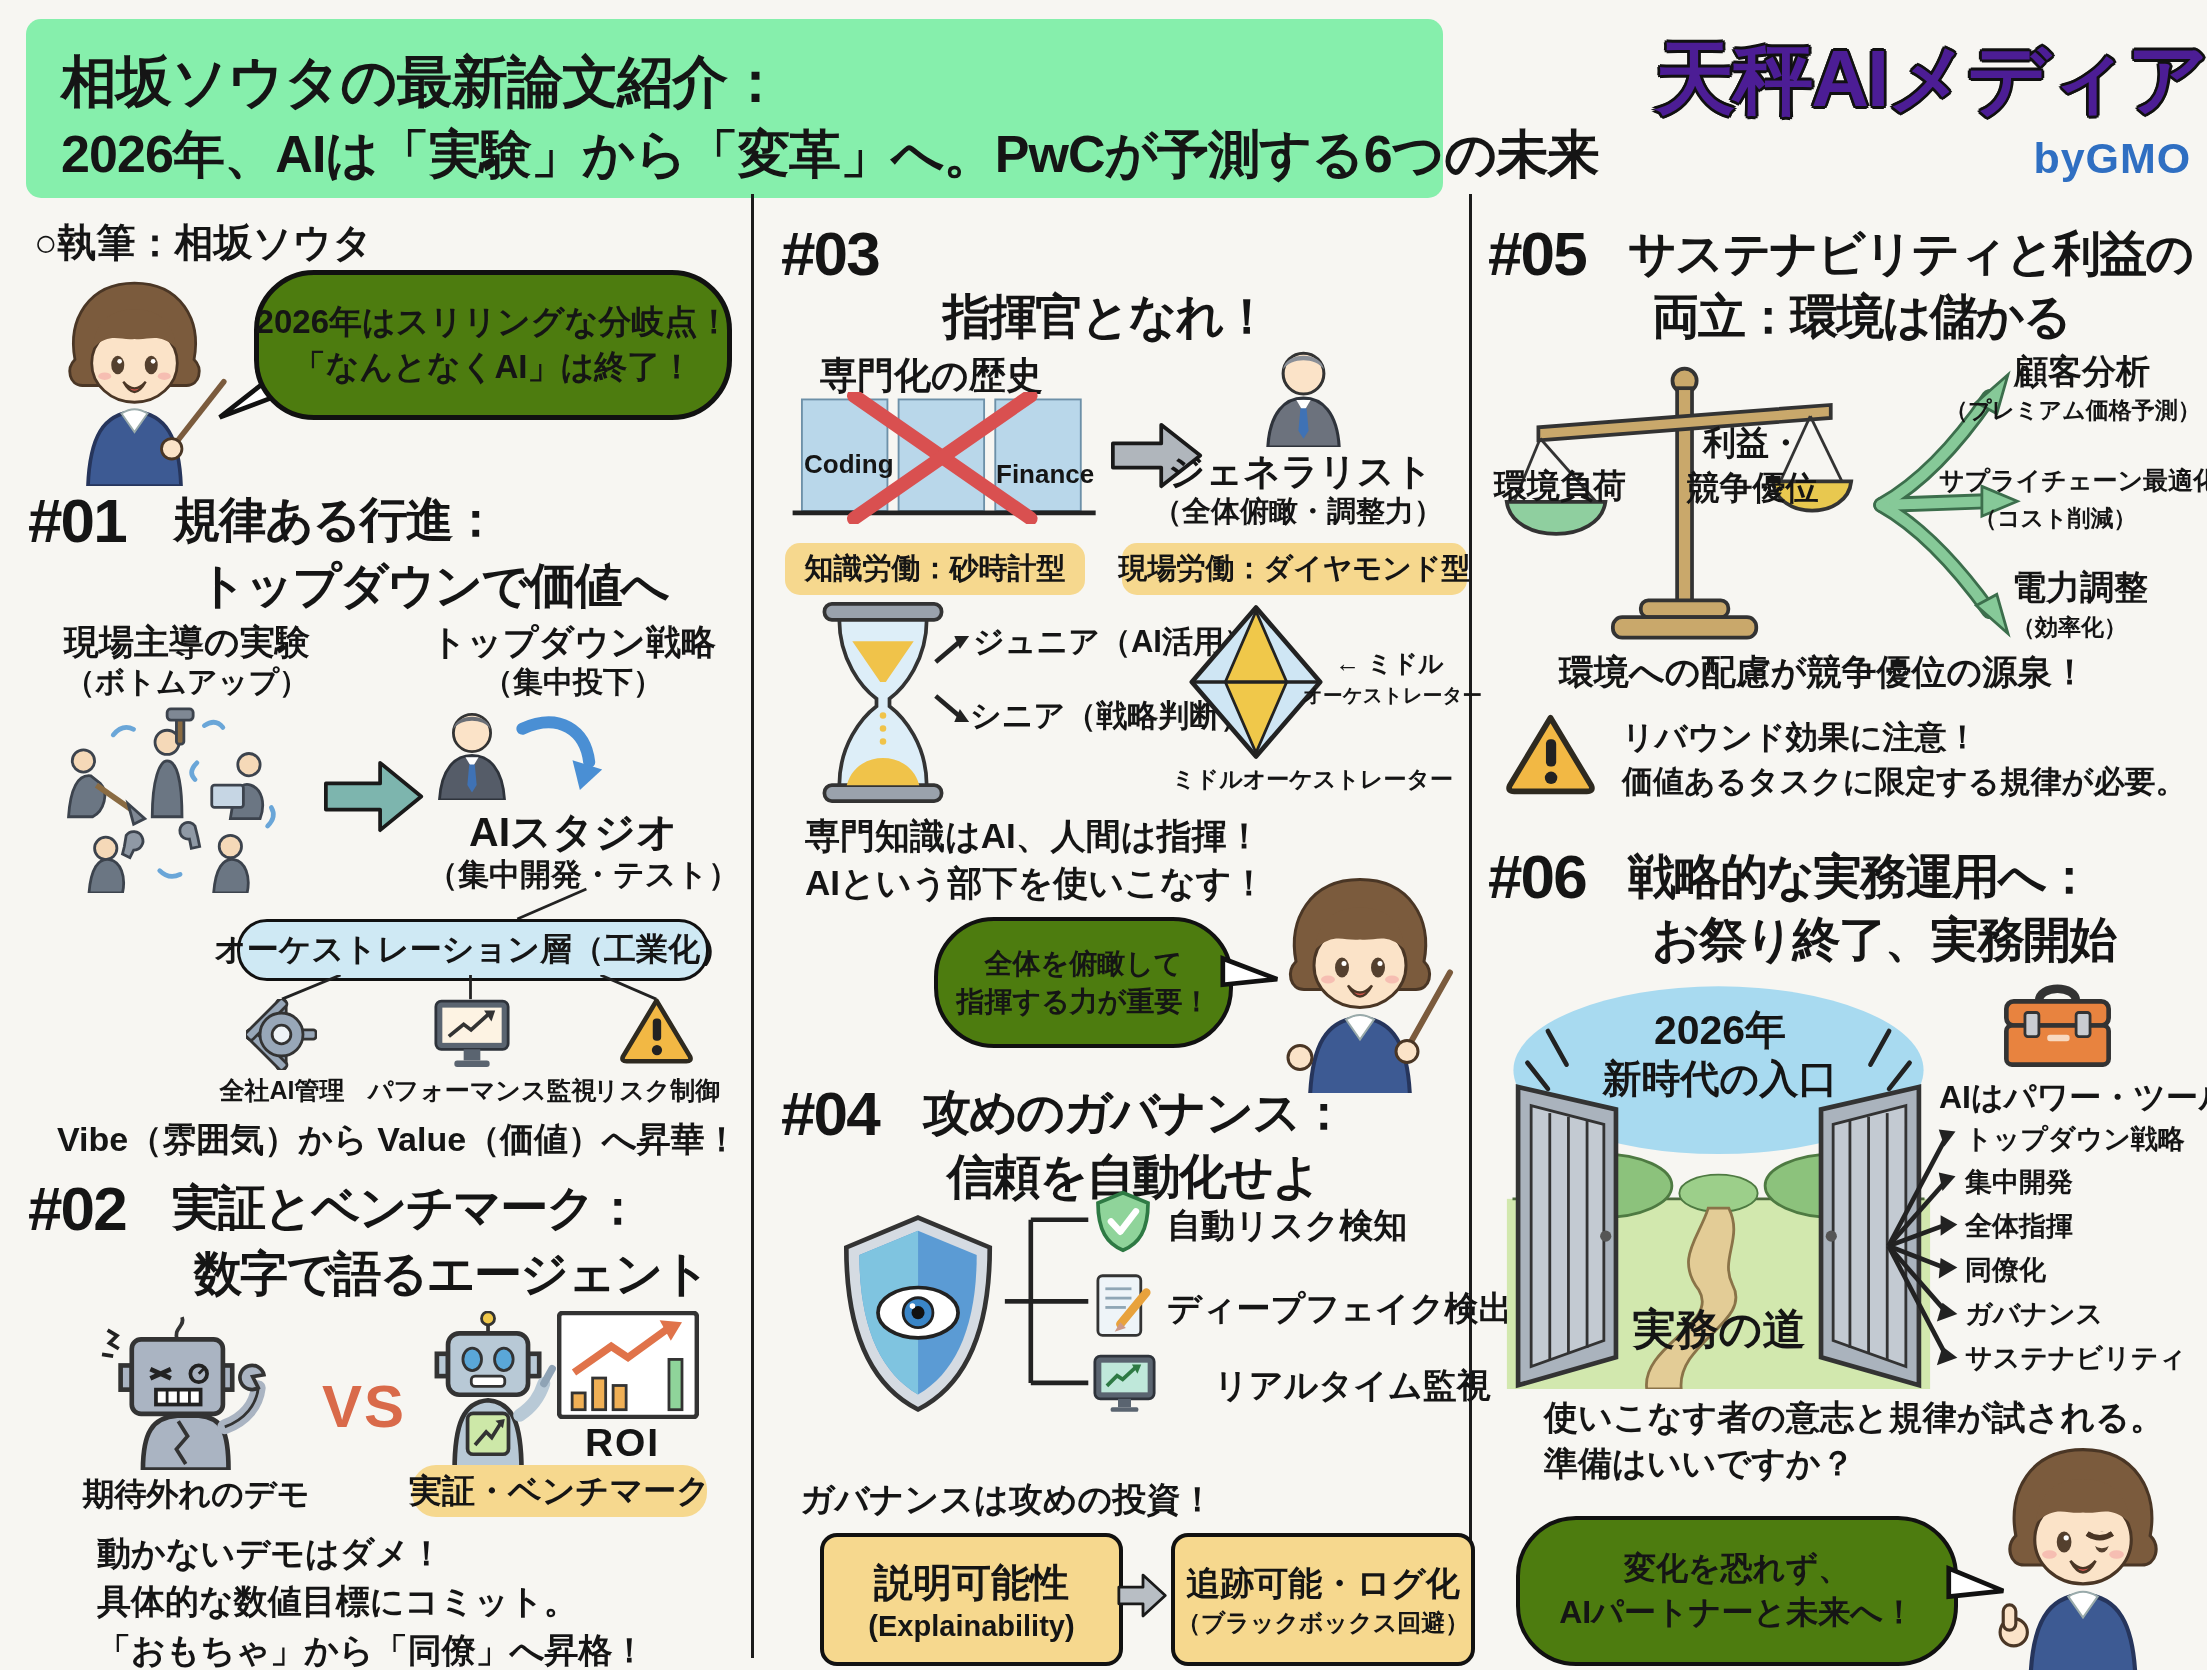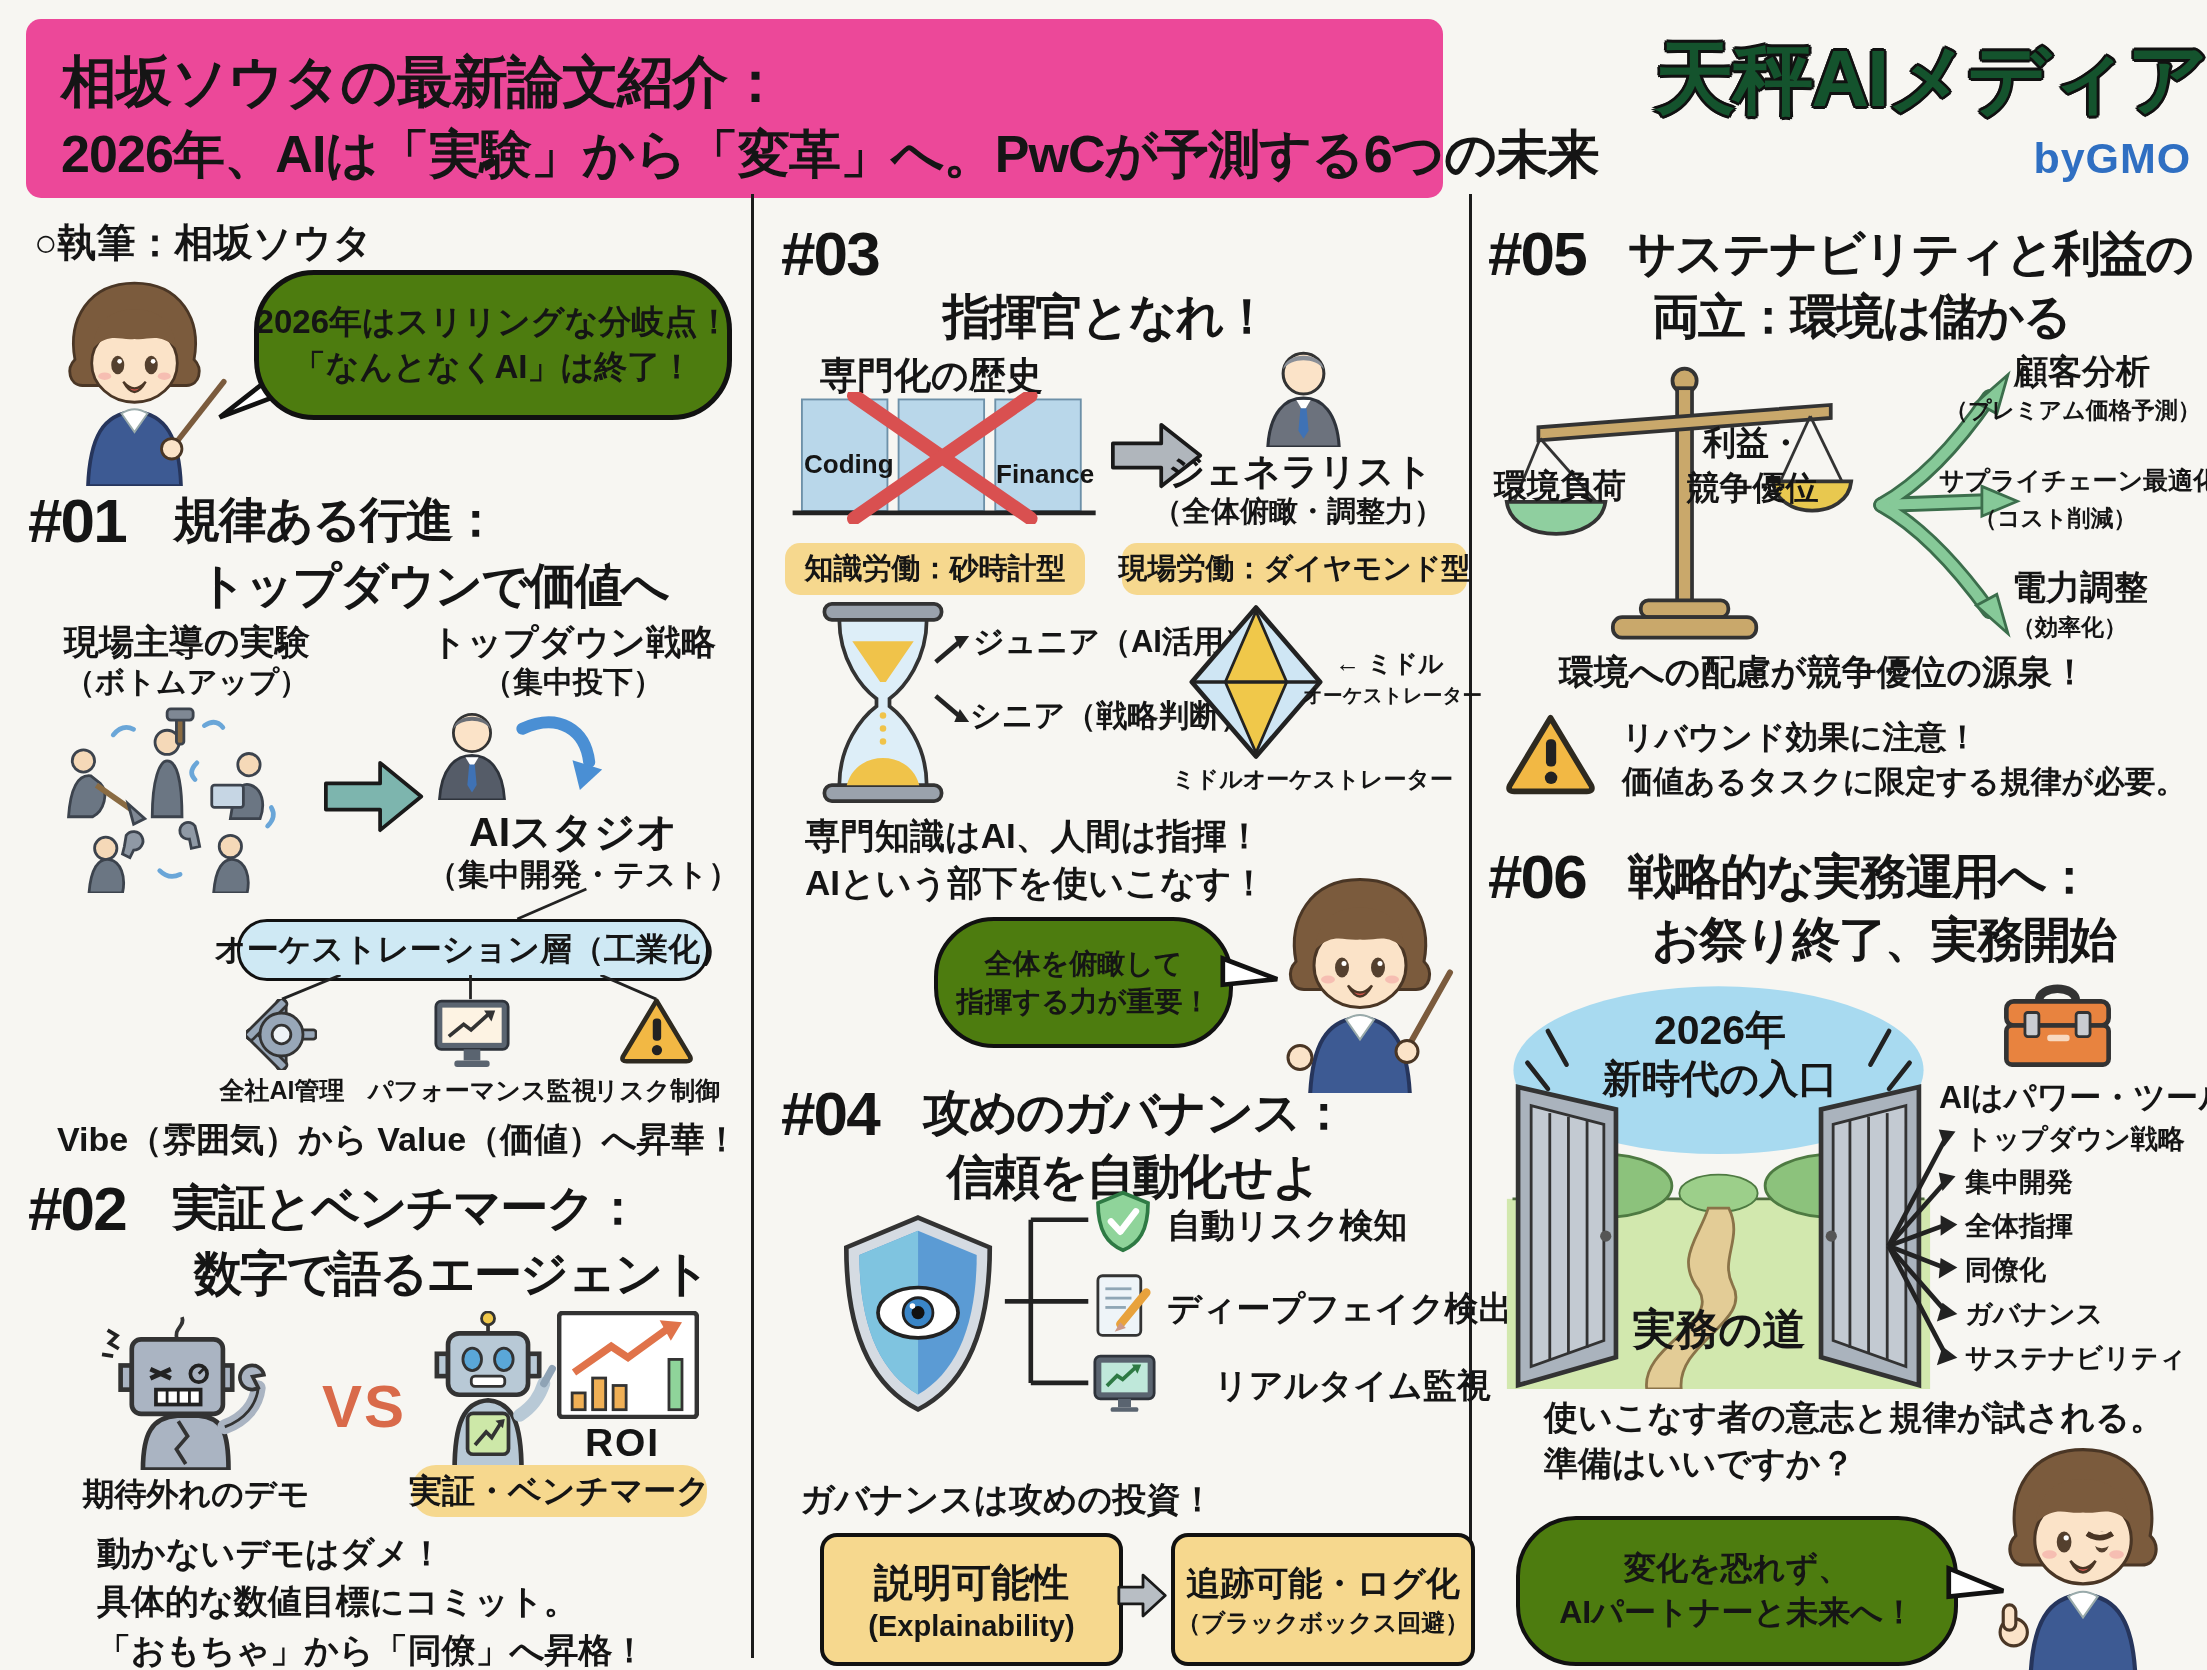"相坂ソウタの最新論文紹介：" .title-box { background: #ec4899 -> #86efac }
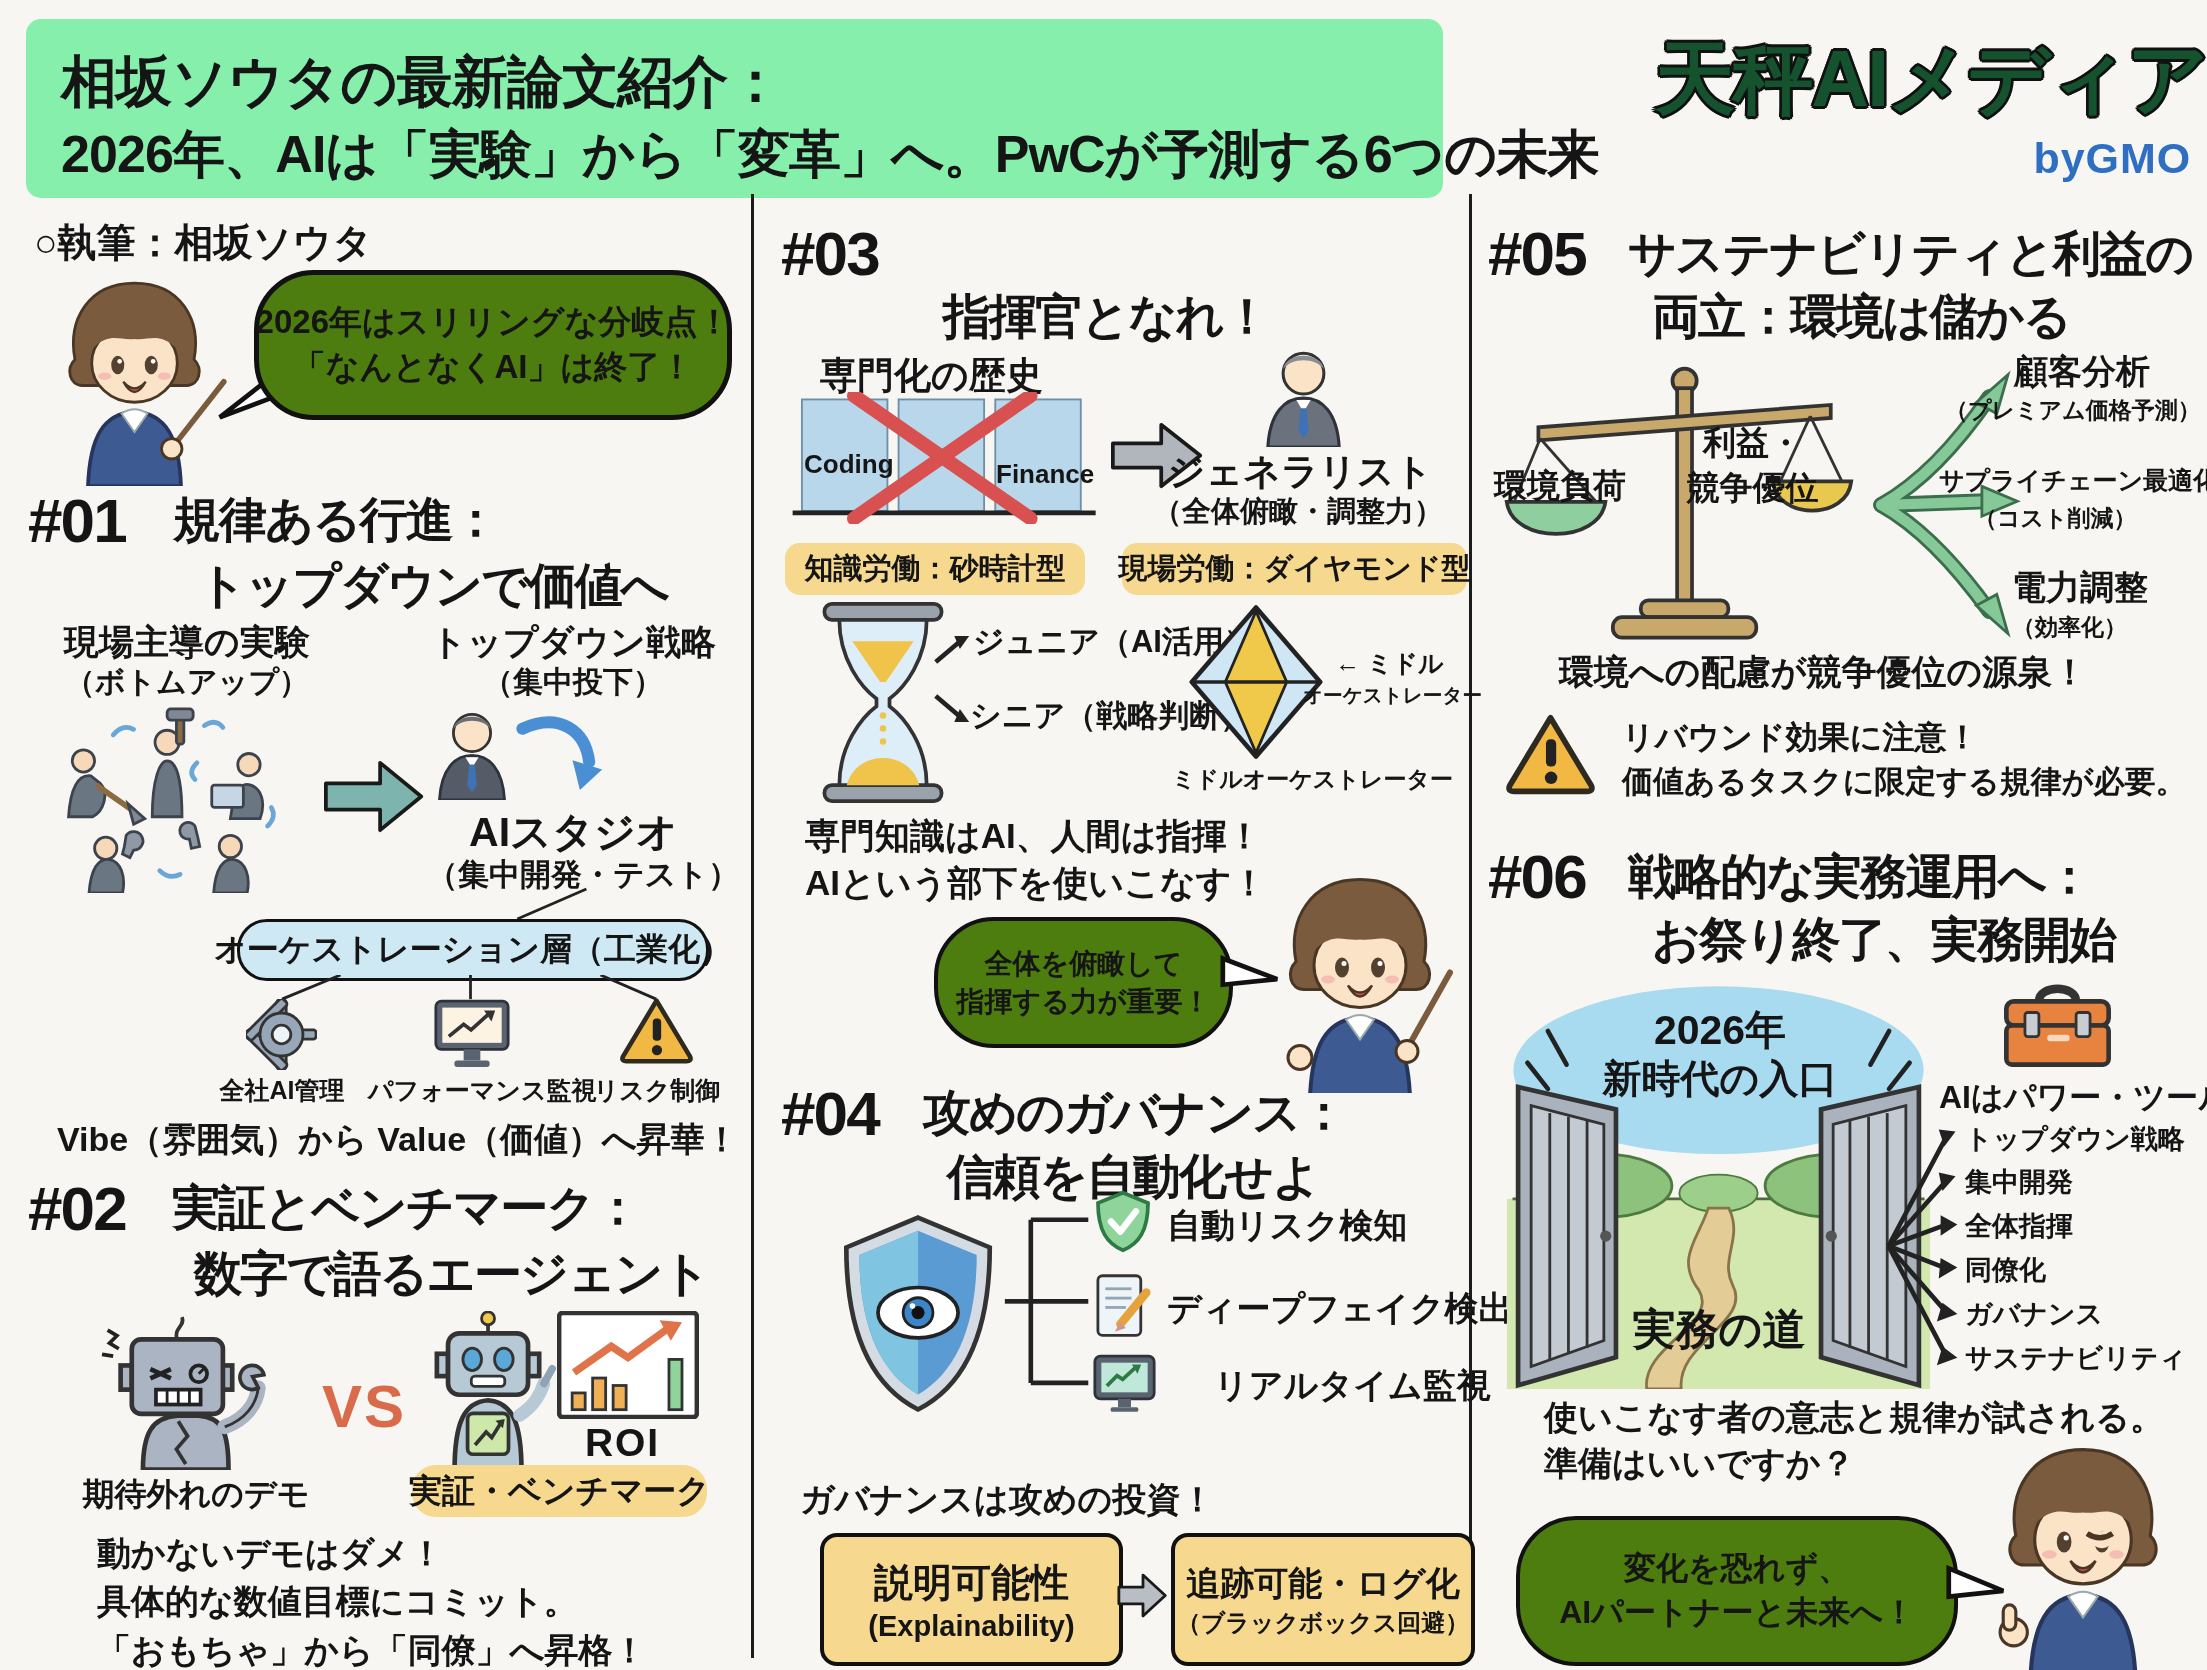"天秤AIメディア" .logo-main { color: #14532d -> #4c1d95 }
